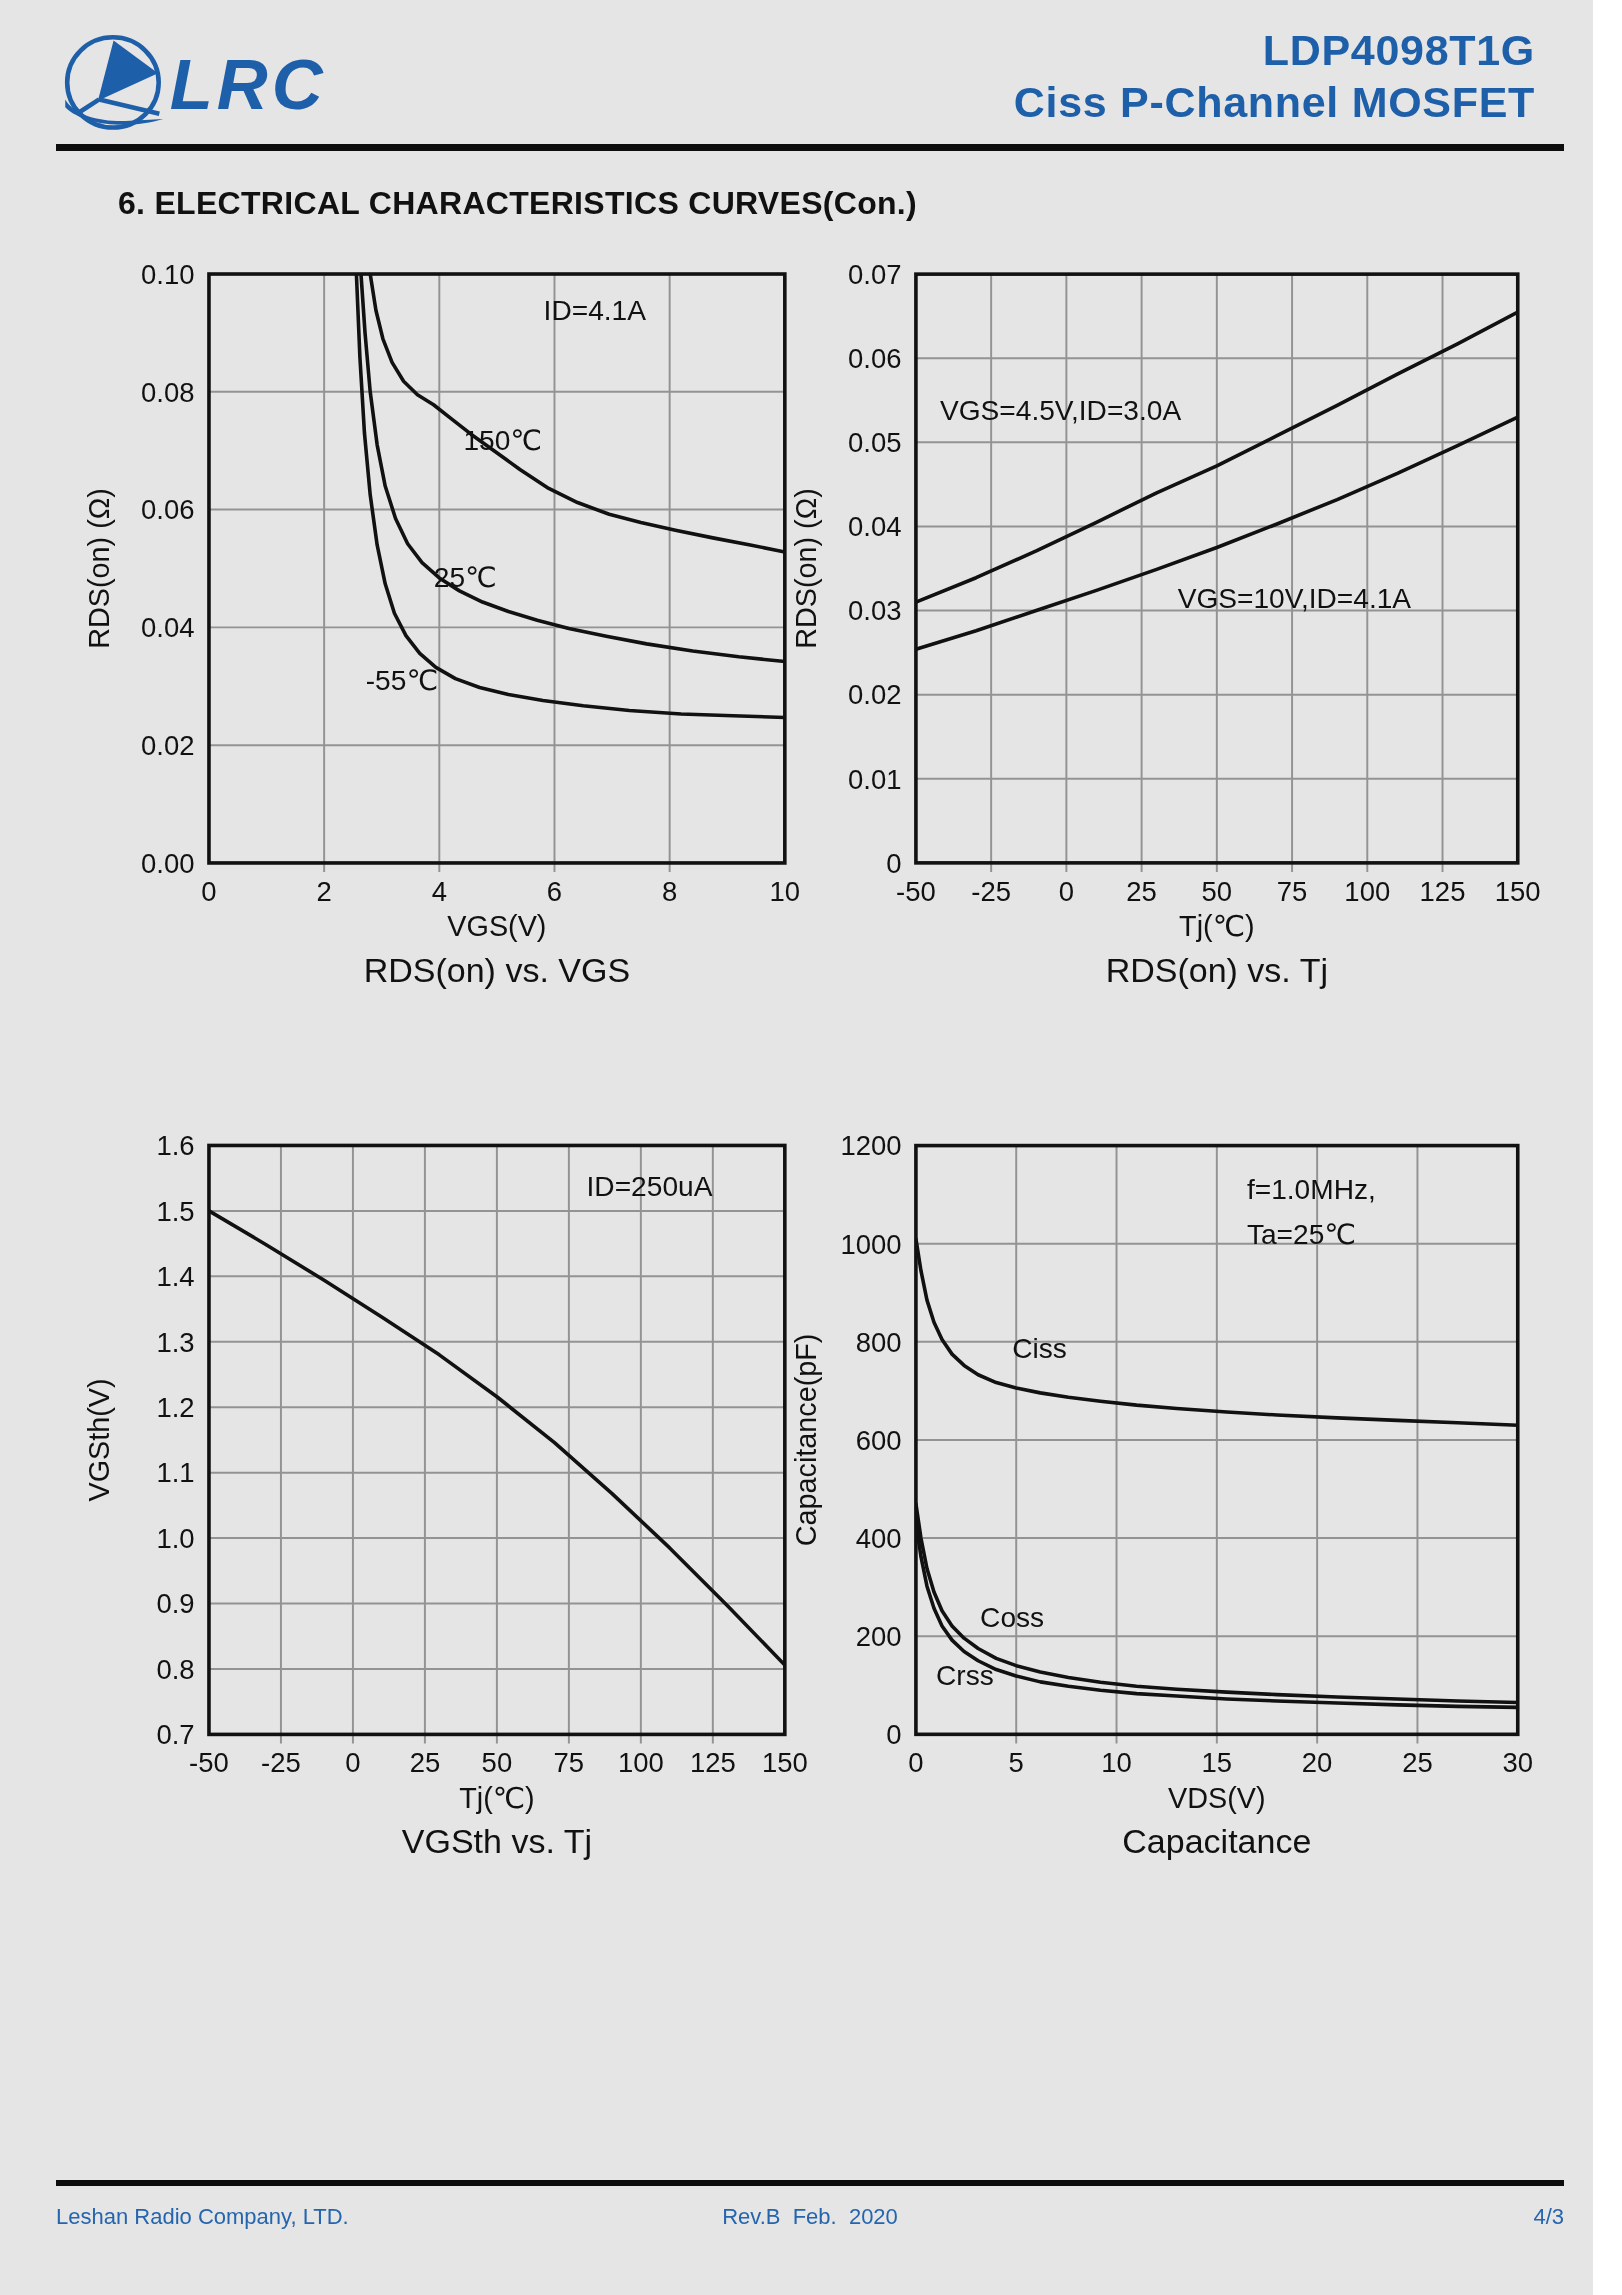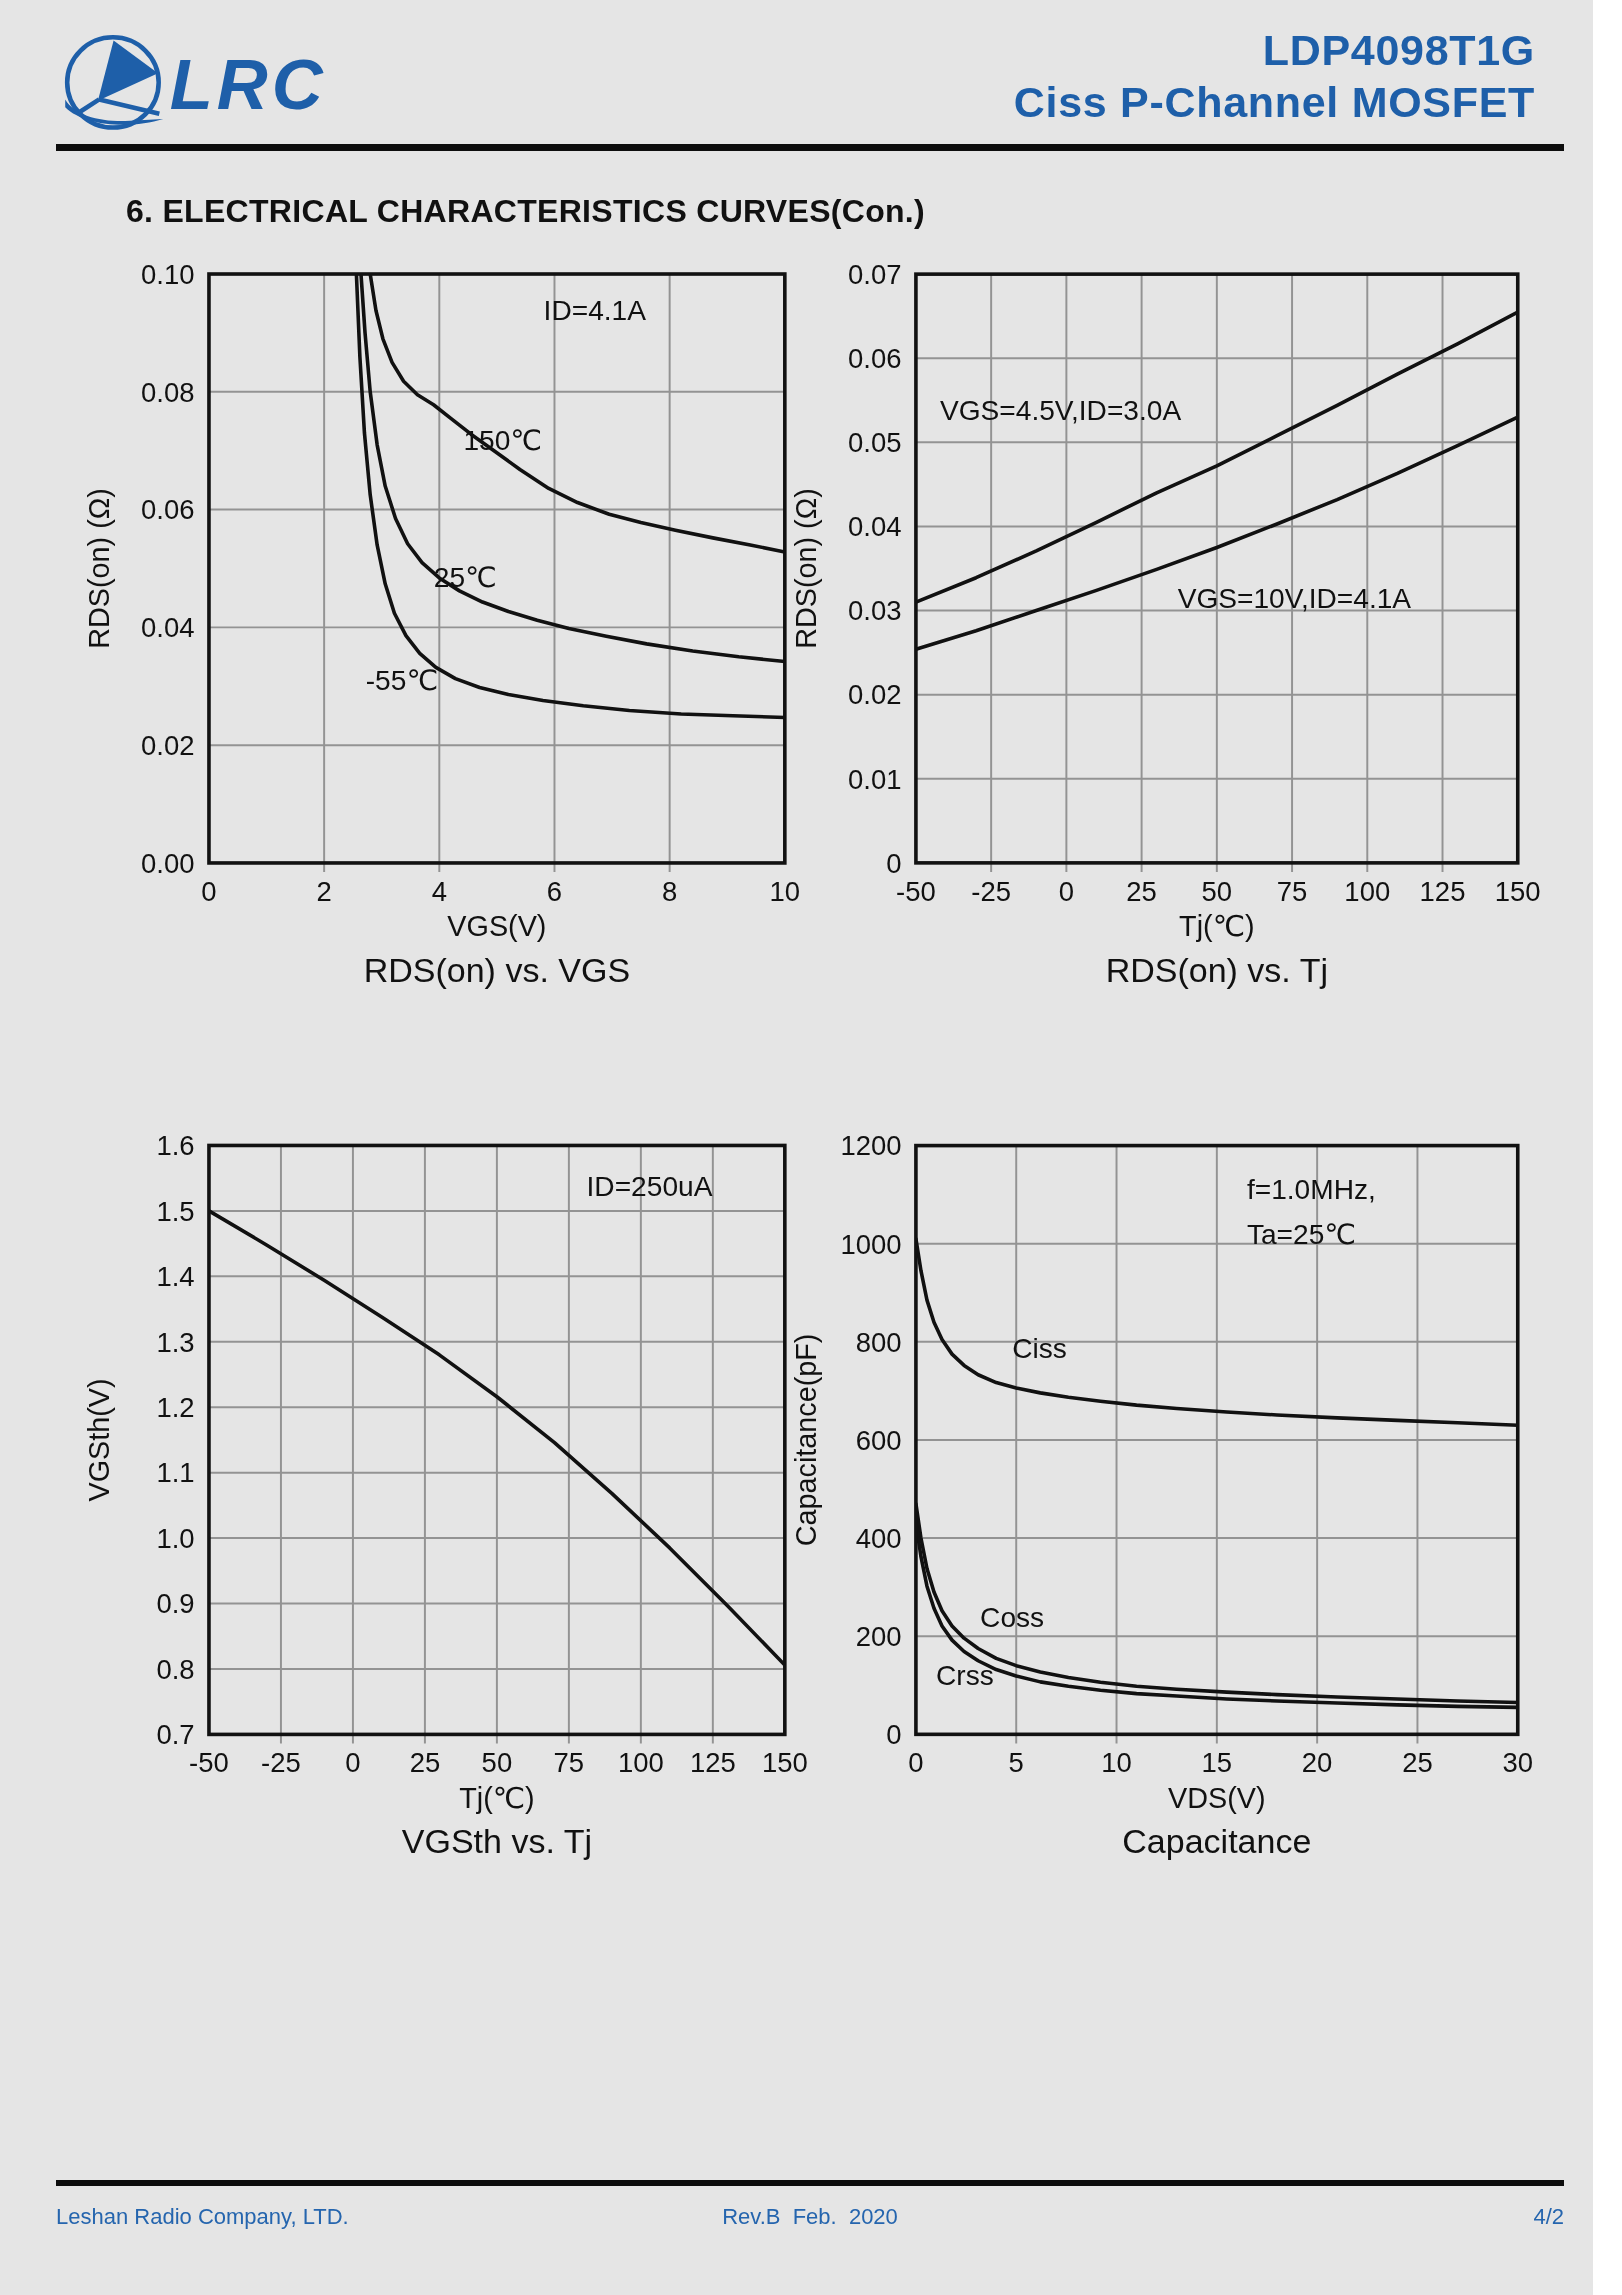"6. ELECTRICAL CHARACTERISTICS" .section-heading { margin: 8px -> 0 }
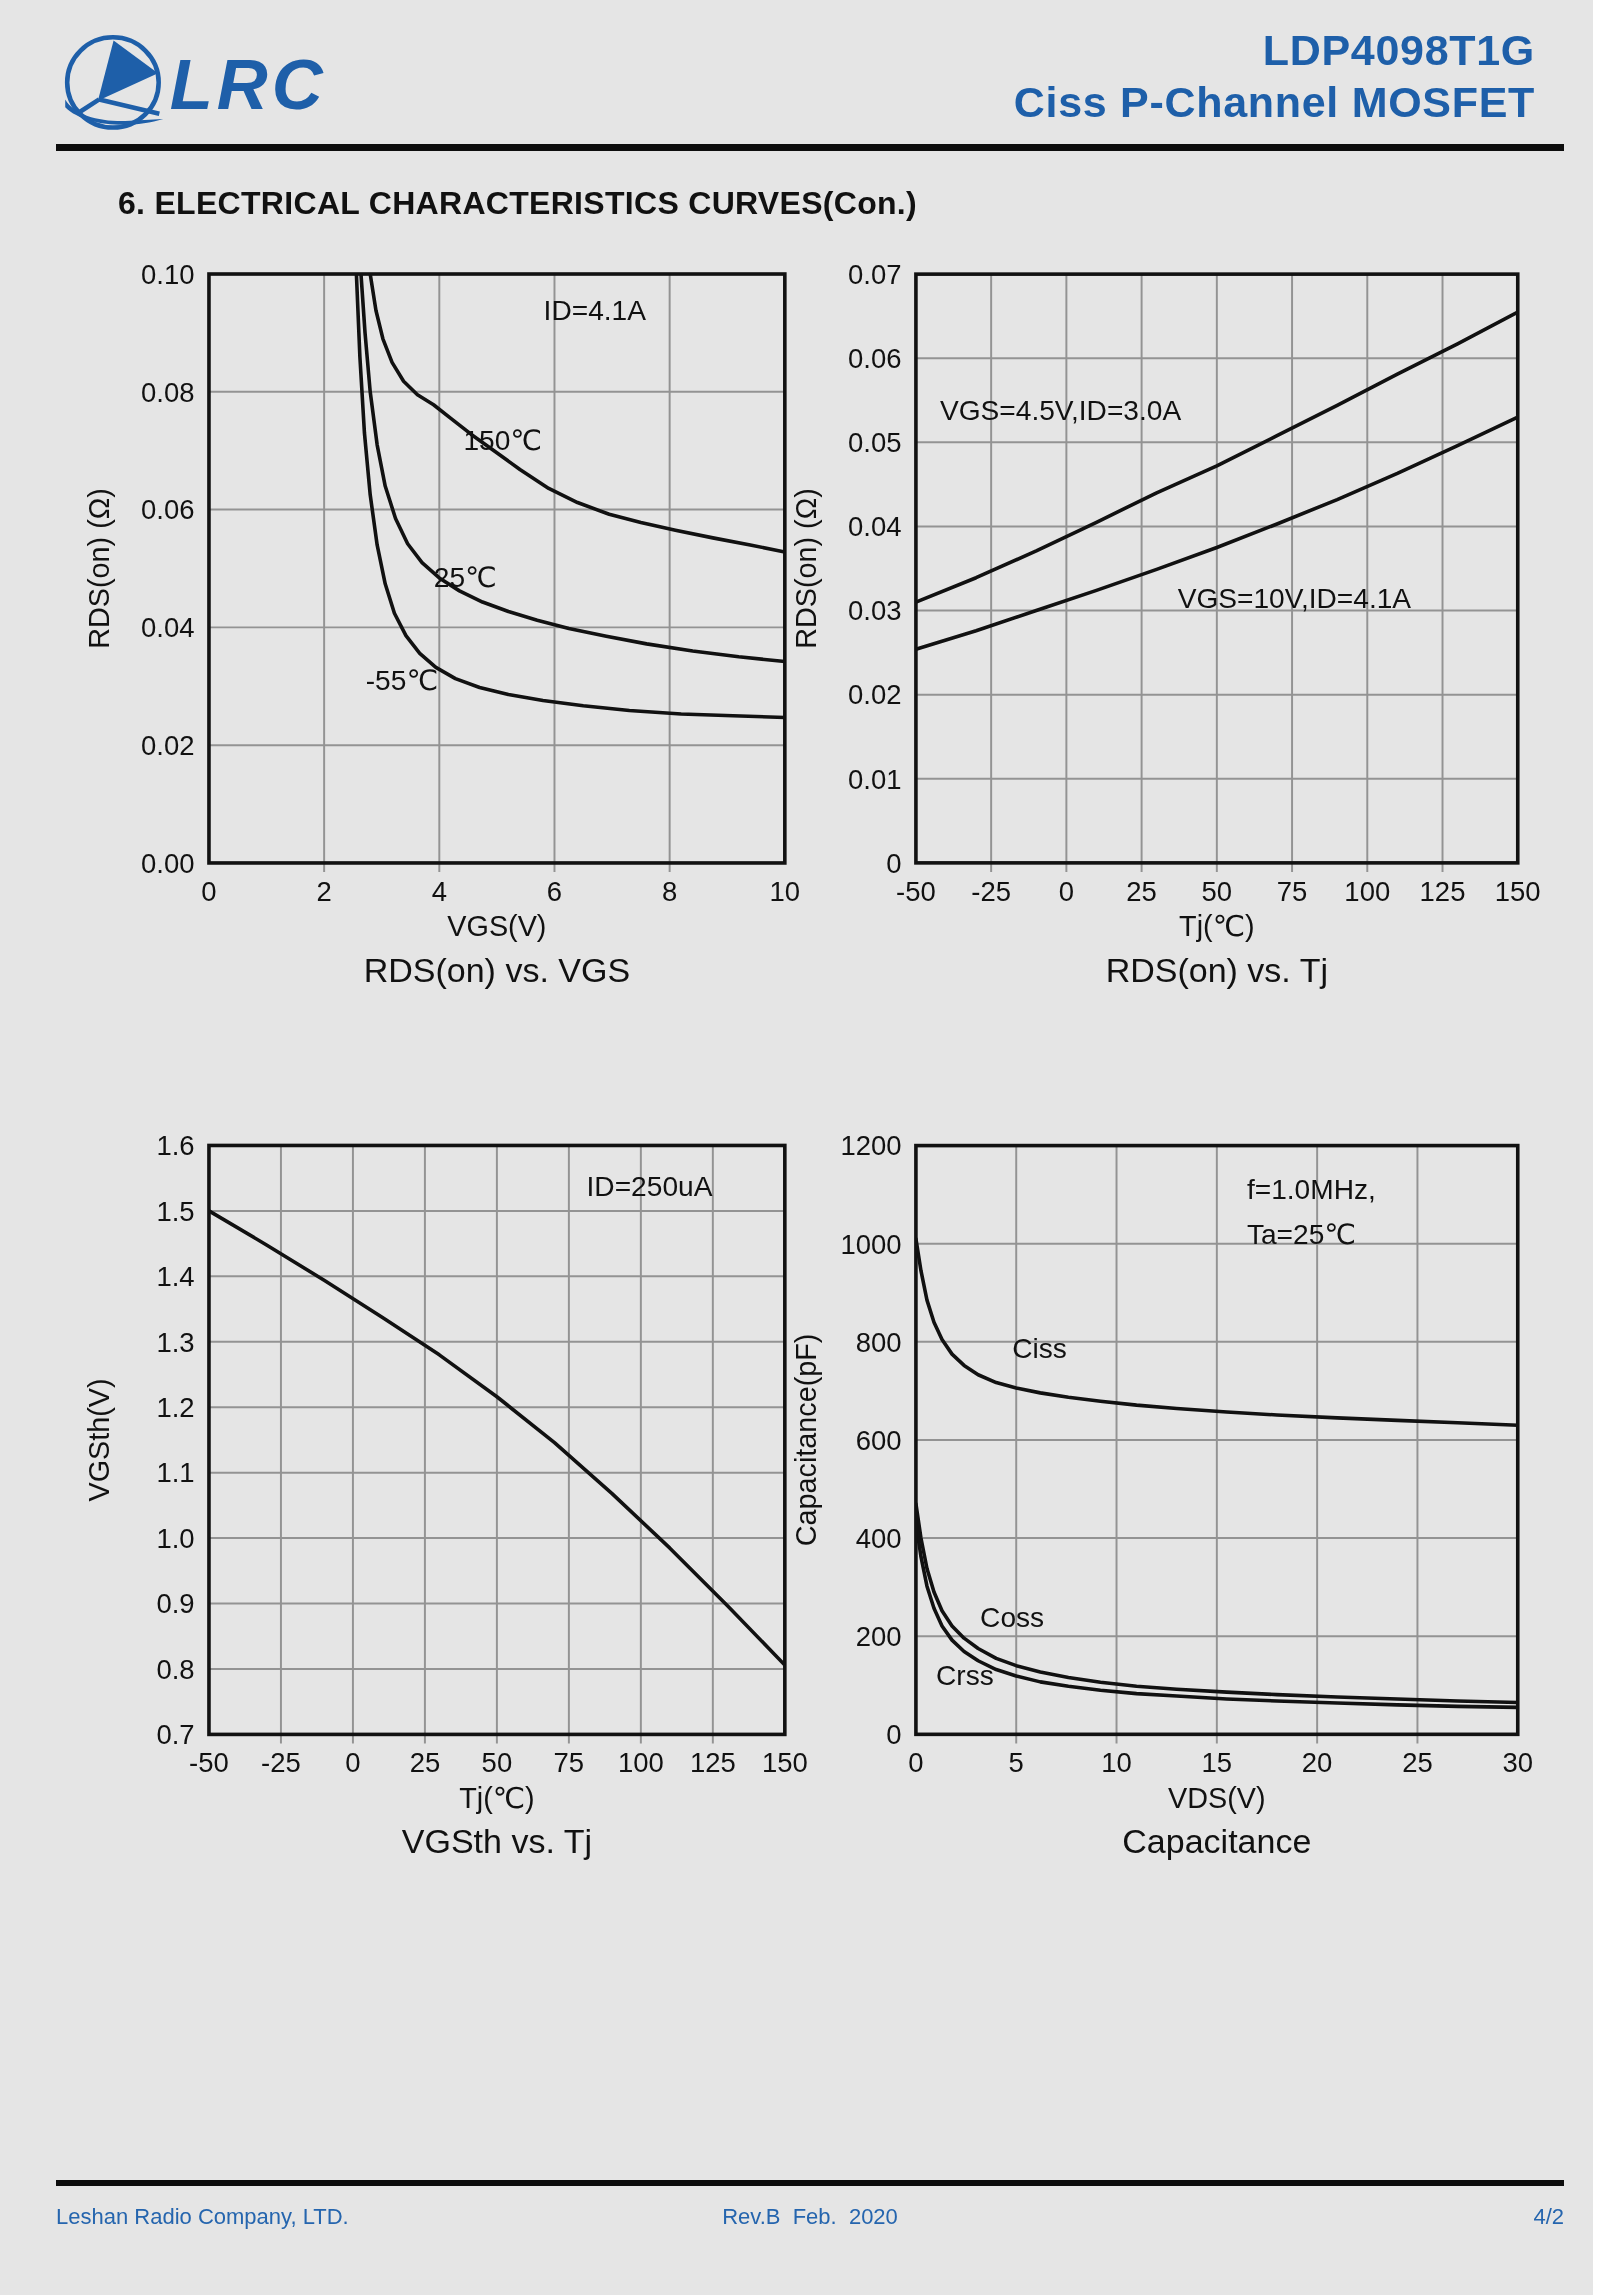"4/2" span.f-right { text: 4/2 -> 4/3 }
